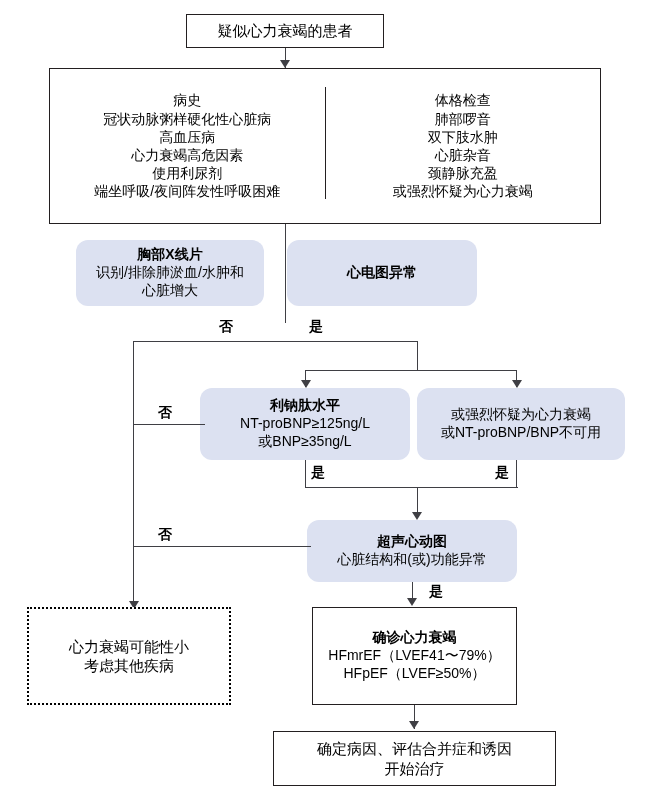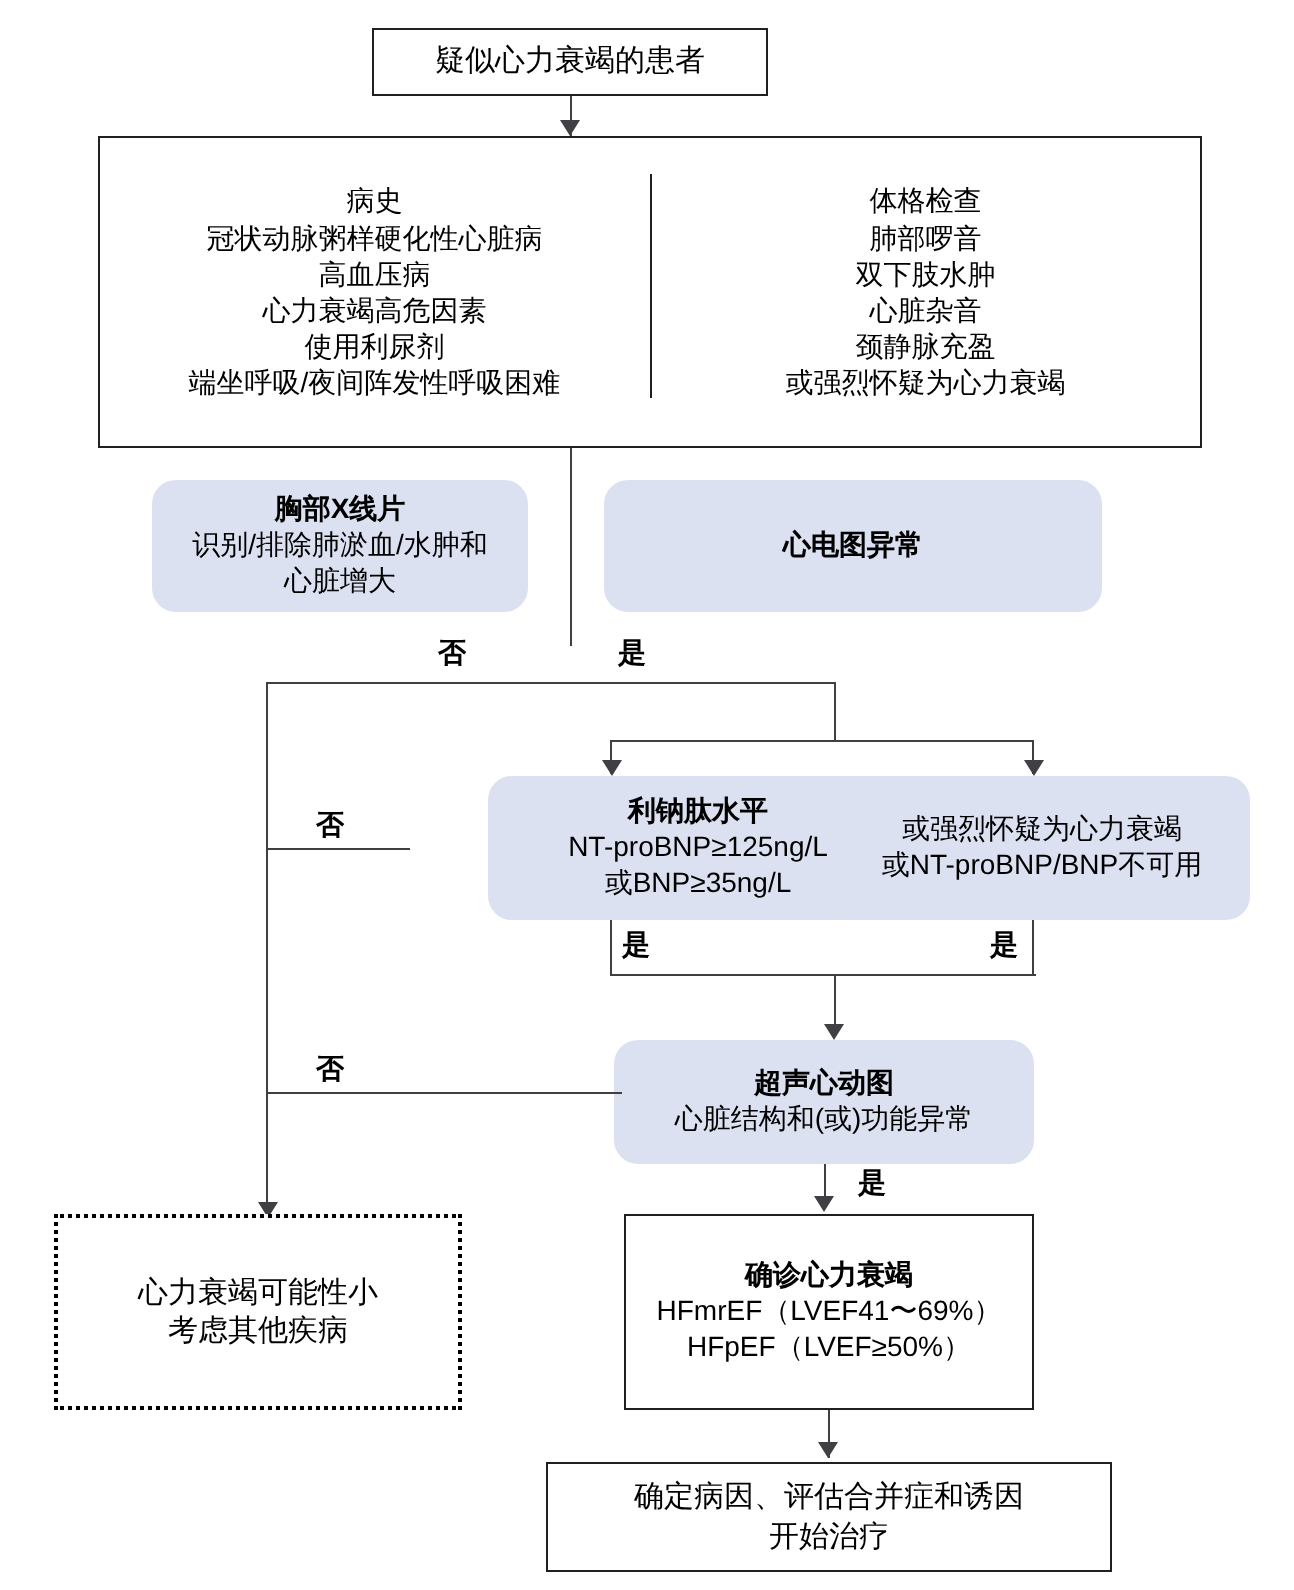"心电图异常" div.node { left: 302px -> 287px; width: 249px -> 190px }
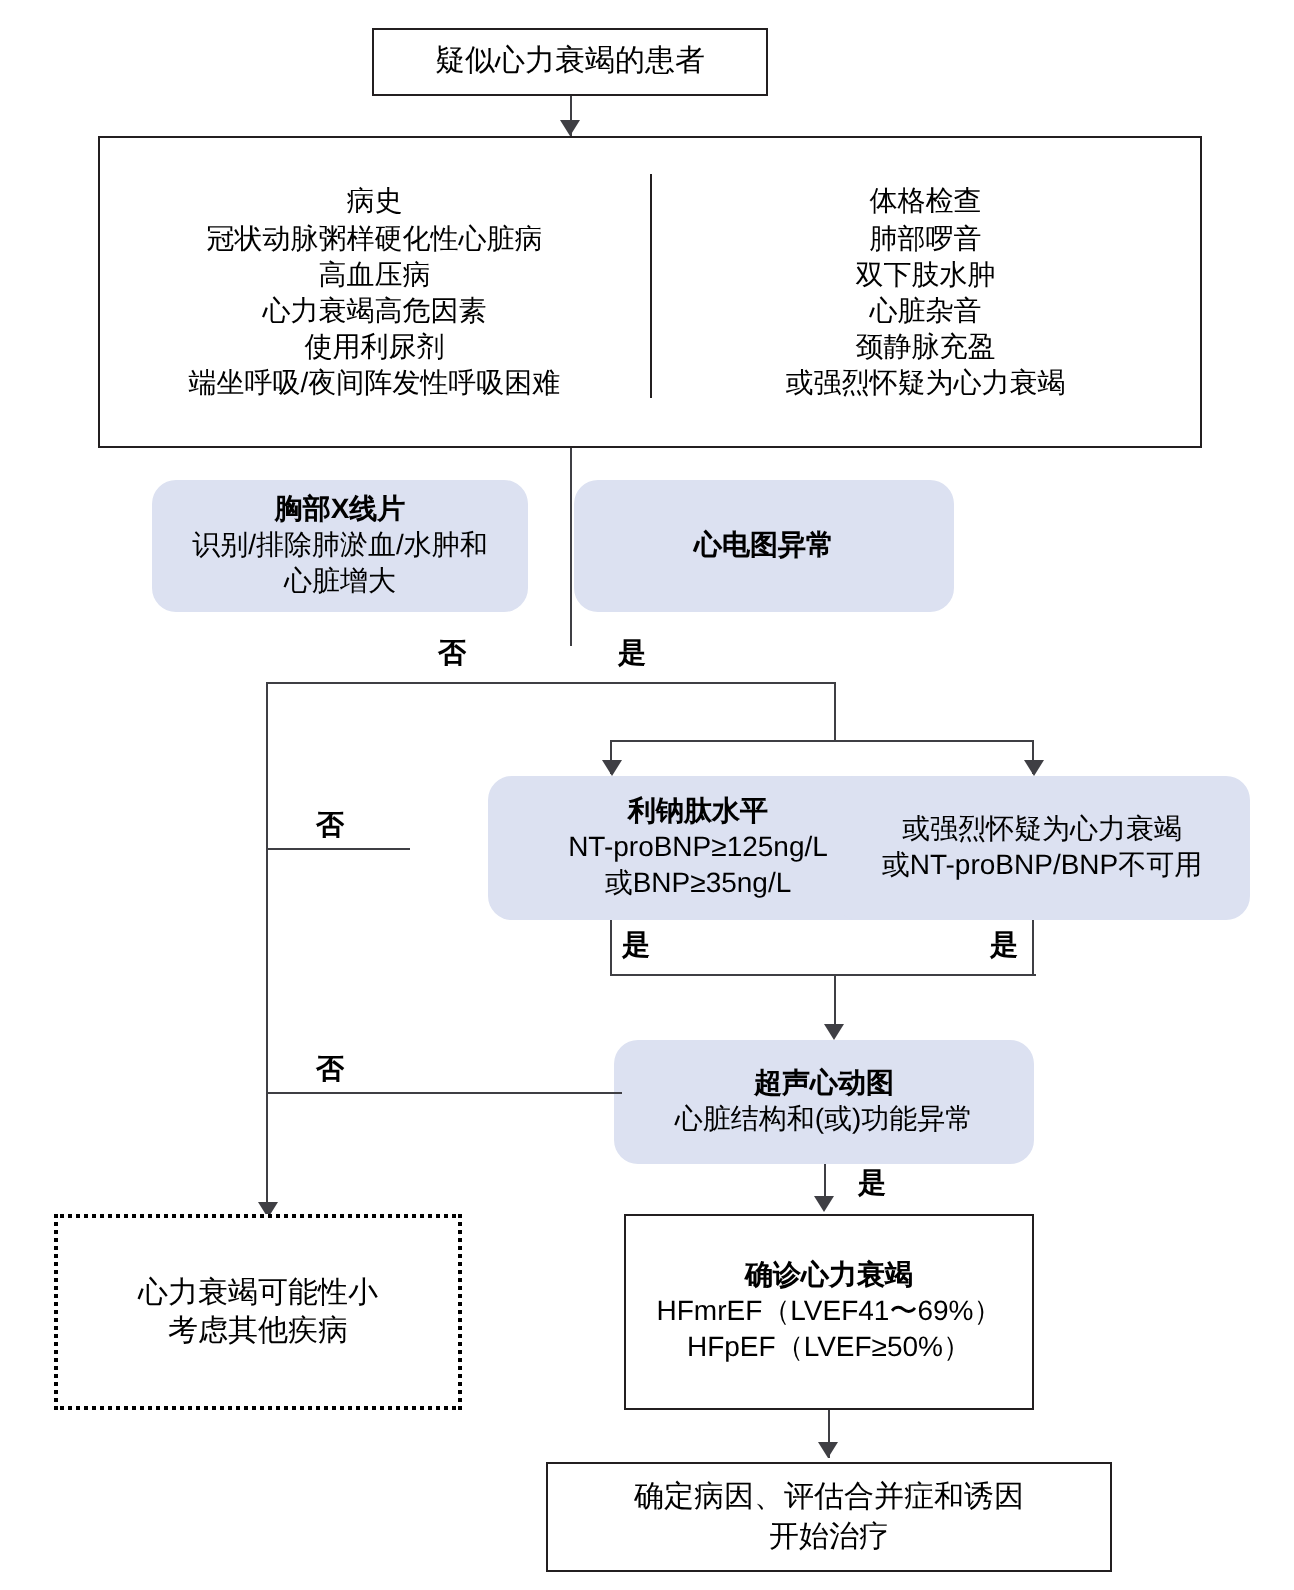"利钠肽水平" div.node { margin-left: 44px -> none }
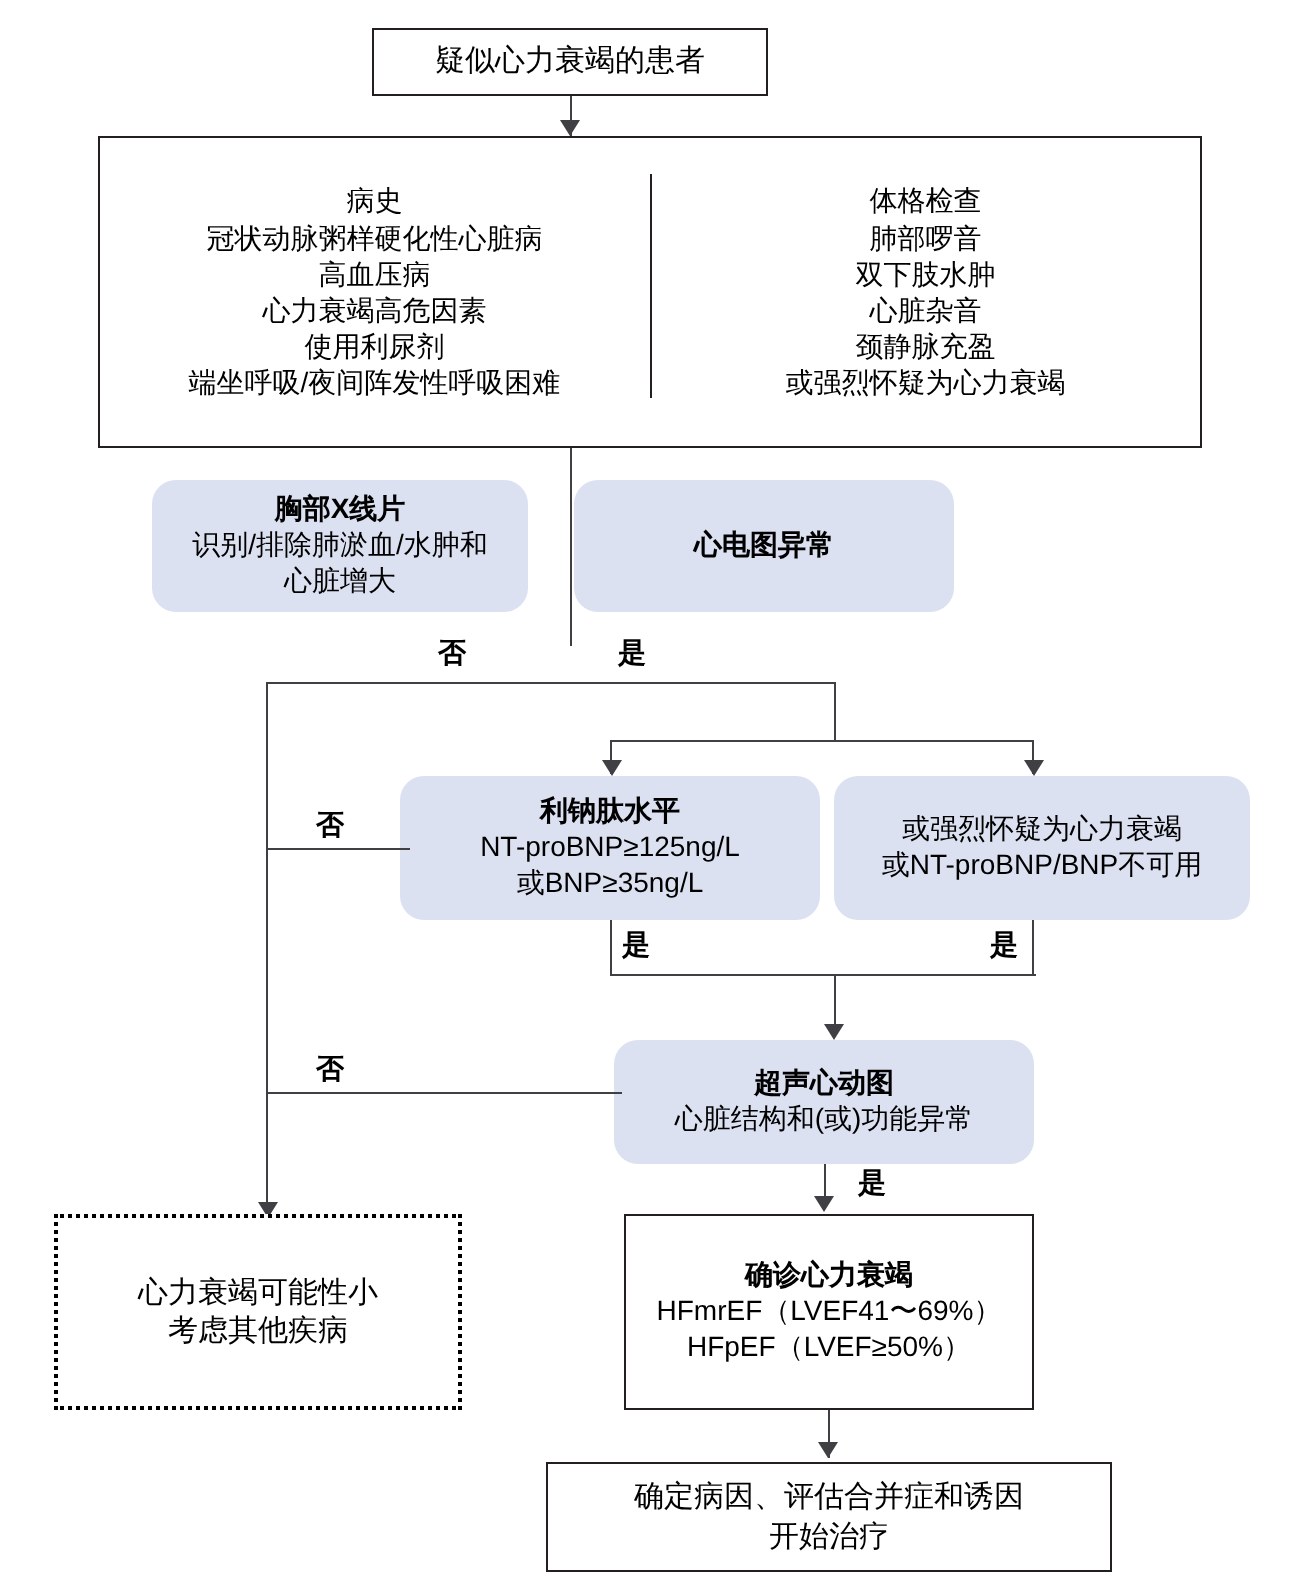"HFmrEF（LVEF41〜69%）" div.line { text: 69% -> 79% }
